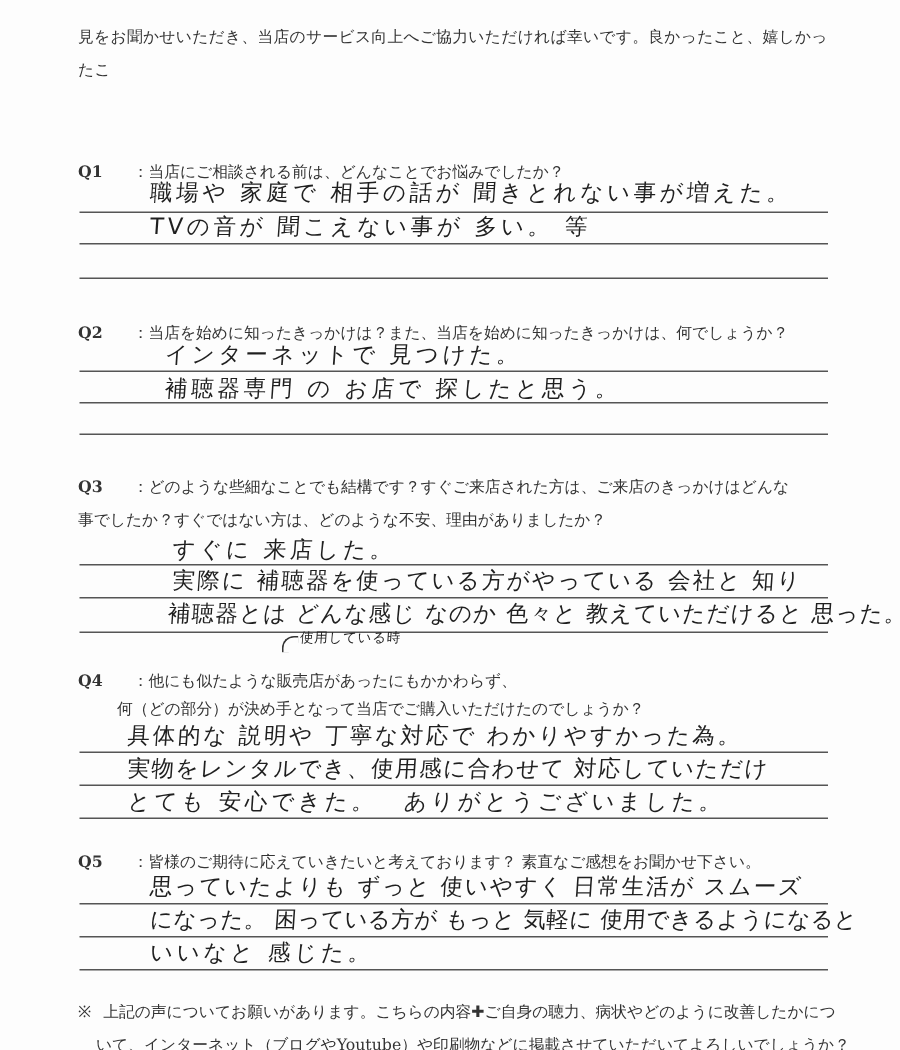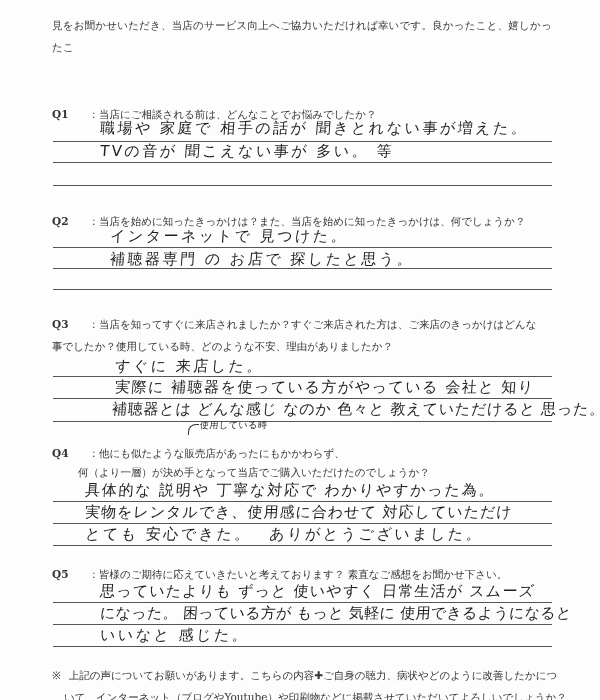"当店を知ってすぐに来店されましたか？すぐご来店された方は、ご来店のきっかけはどん" span { text: 当店を知ってすぐに来店されましたか -> どのような些細なことでも結構です }
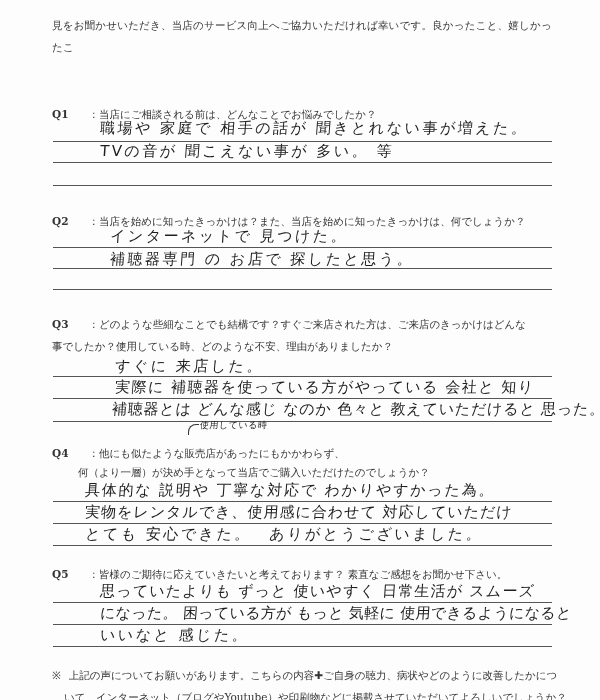"事でしたか？使用している時、どのような不安、理由がありましたか？" div.q2 { text: 使用している時 -> すぐではない方は }
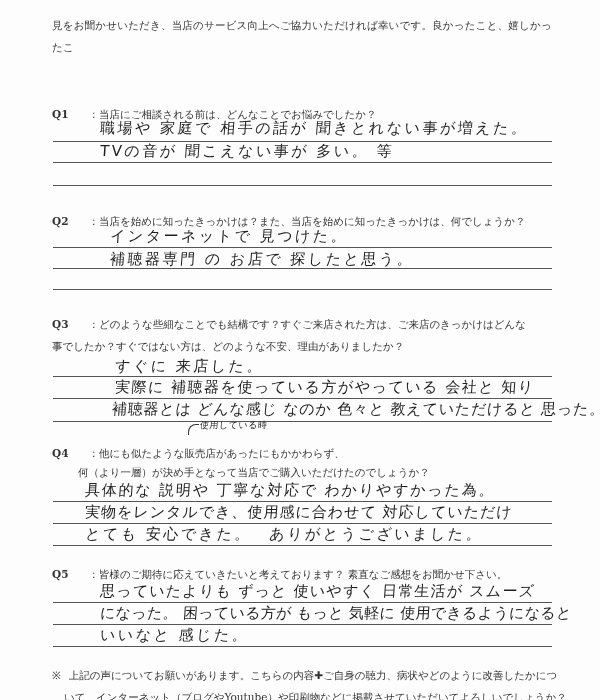"何（より一層）が決め手となって当店でご購入いただけたのでしょうか？" div.q2 { text: より一層 -> どの部分 }
